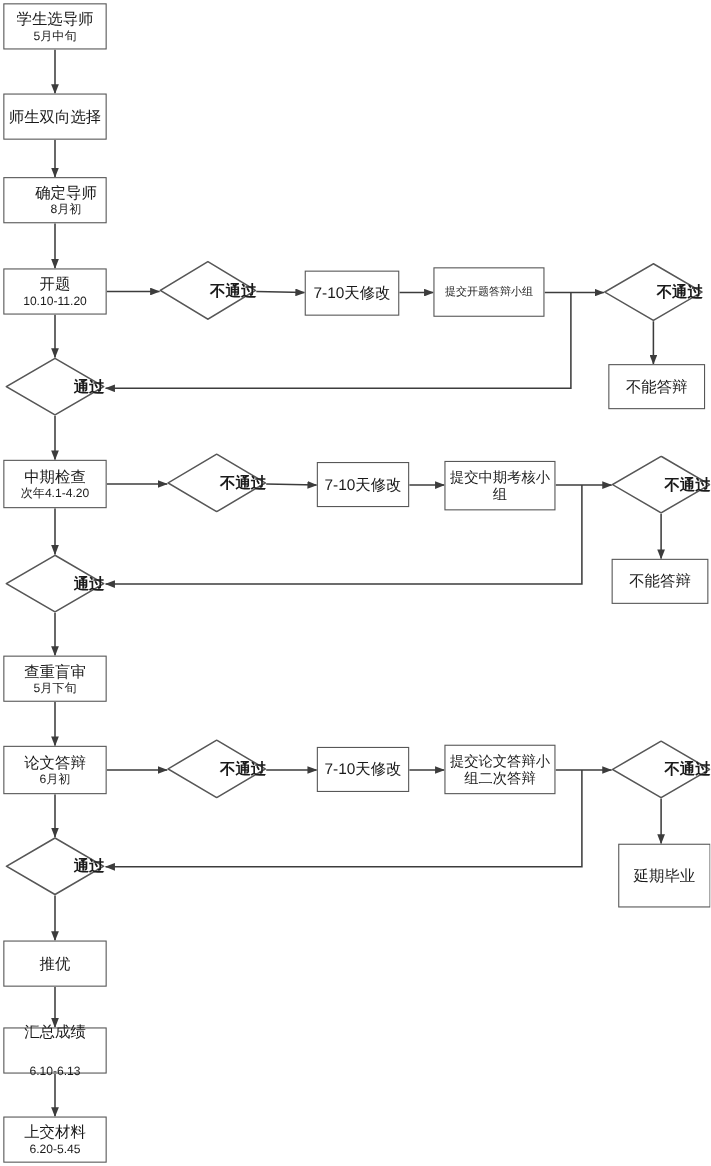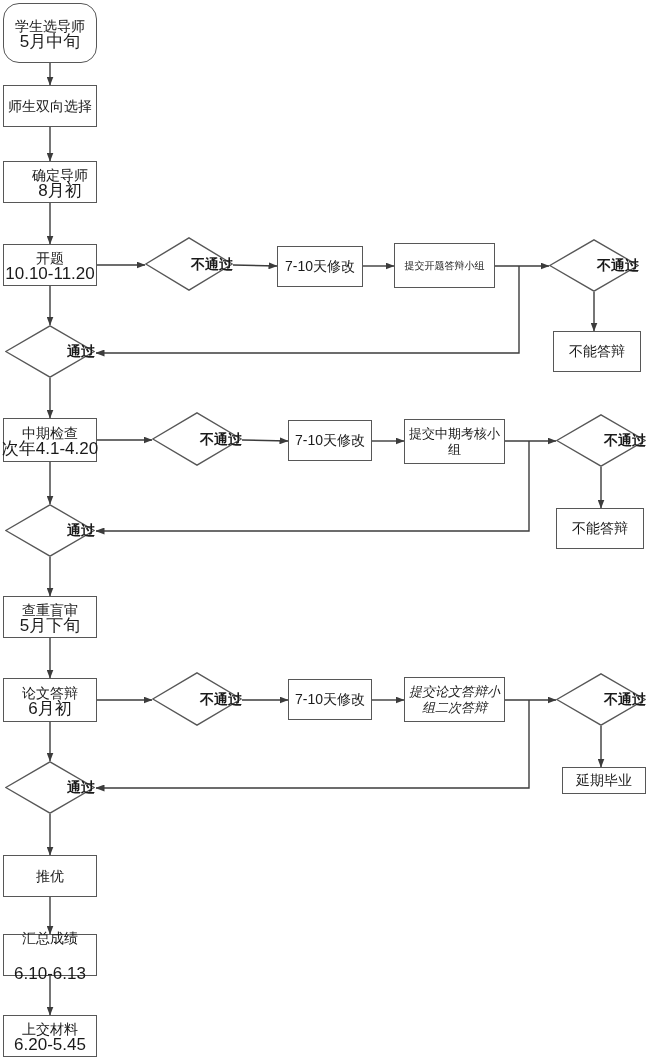"学生选导师" div.node { border-radius: 16px -> none; height: 60px -> 42px }
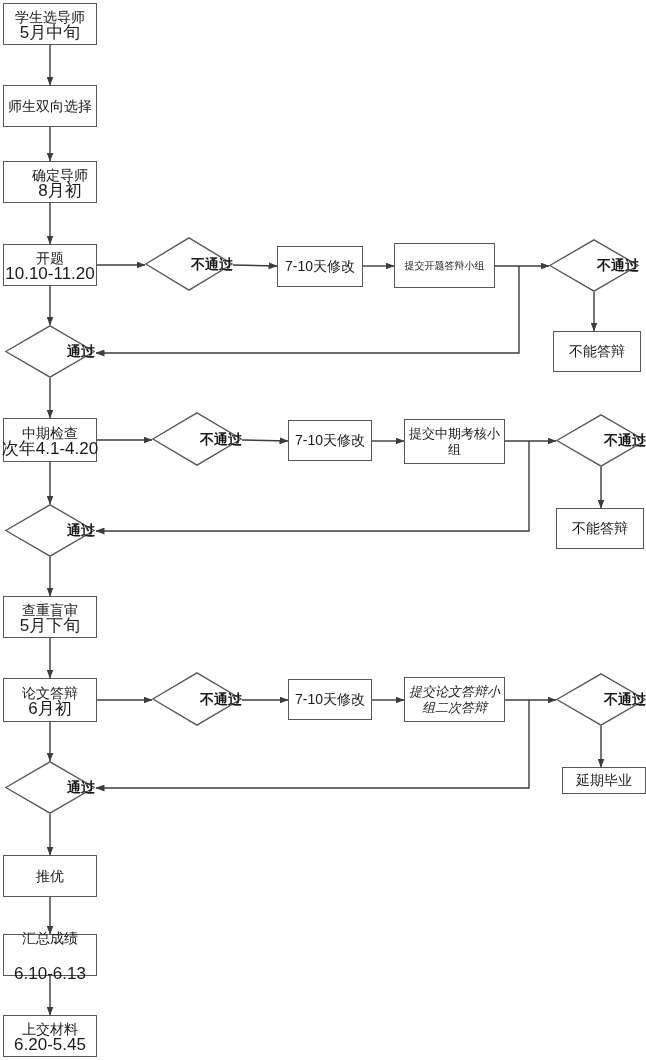"5月中旬" .node .t2 { font-size: 17px -> 11px }
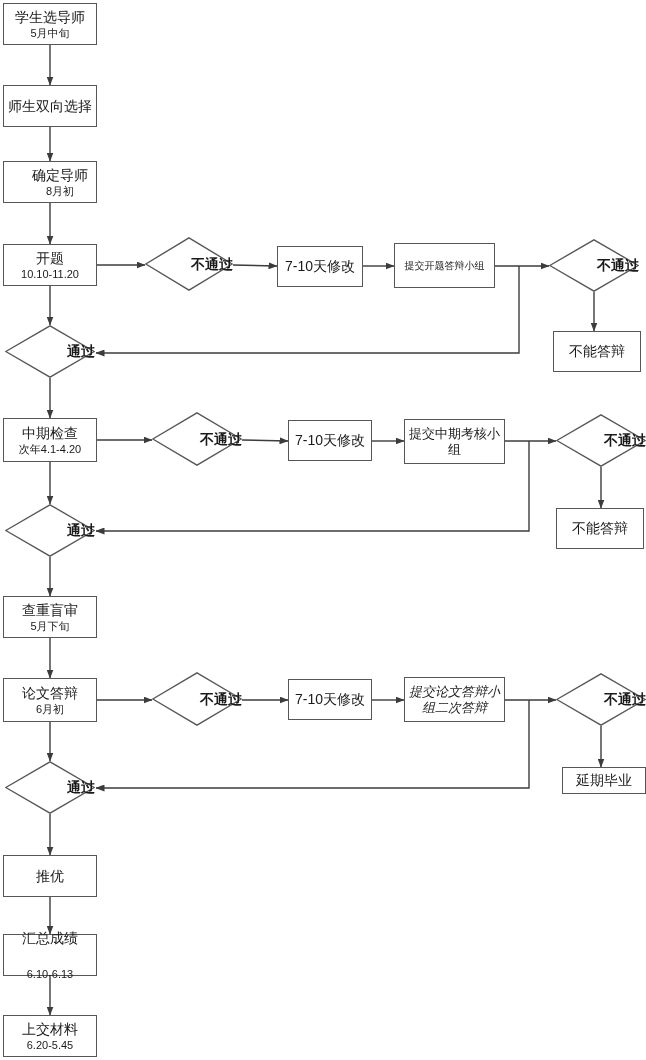"提交论文答辩小组二次答辩" div.node { font-style: italic -> none }
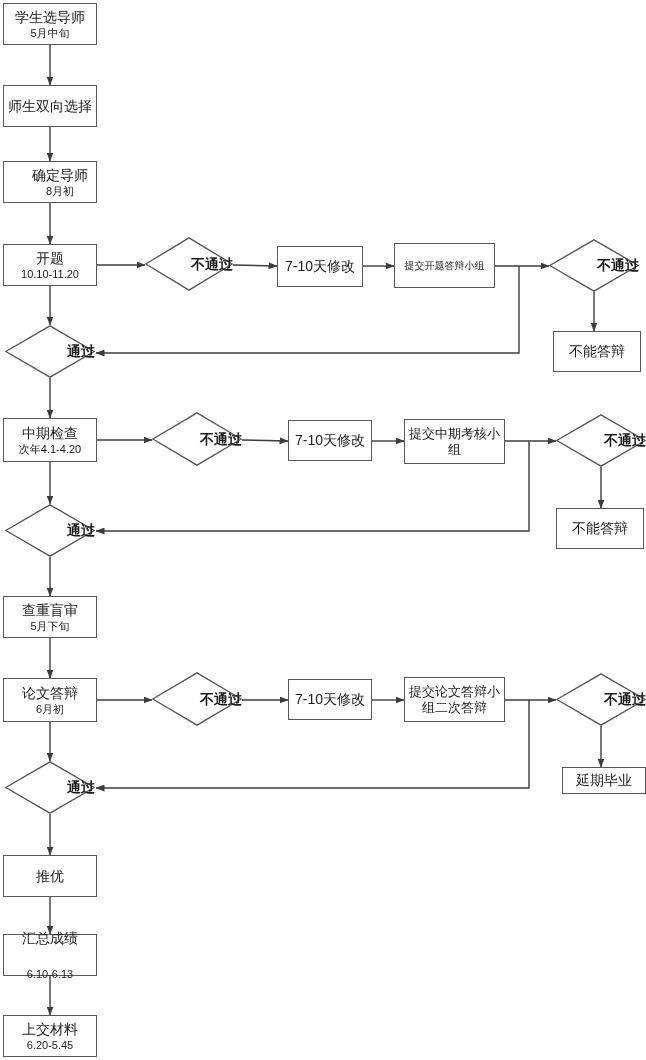"延期毕业" div.node { height: 27px -> 58px }
